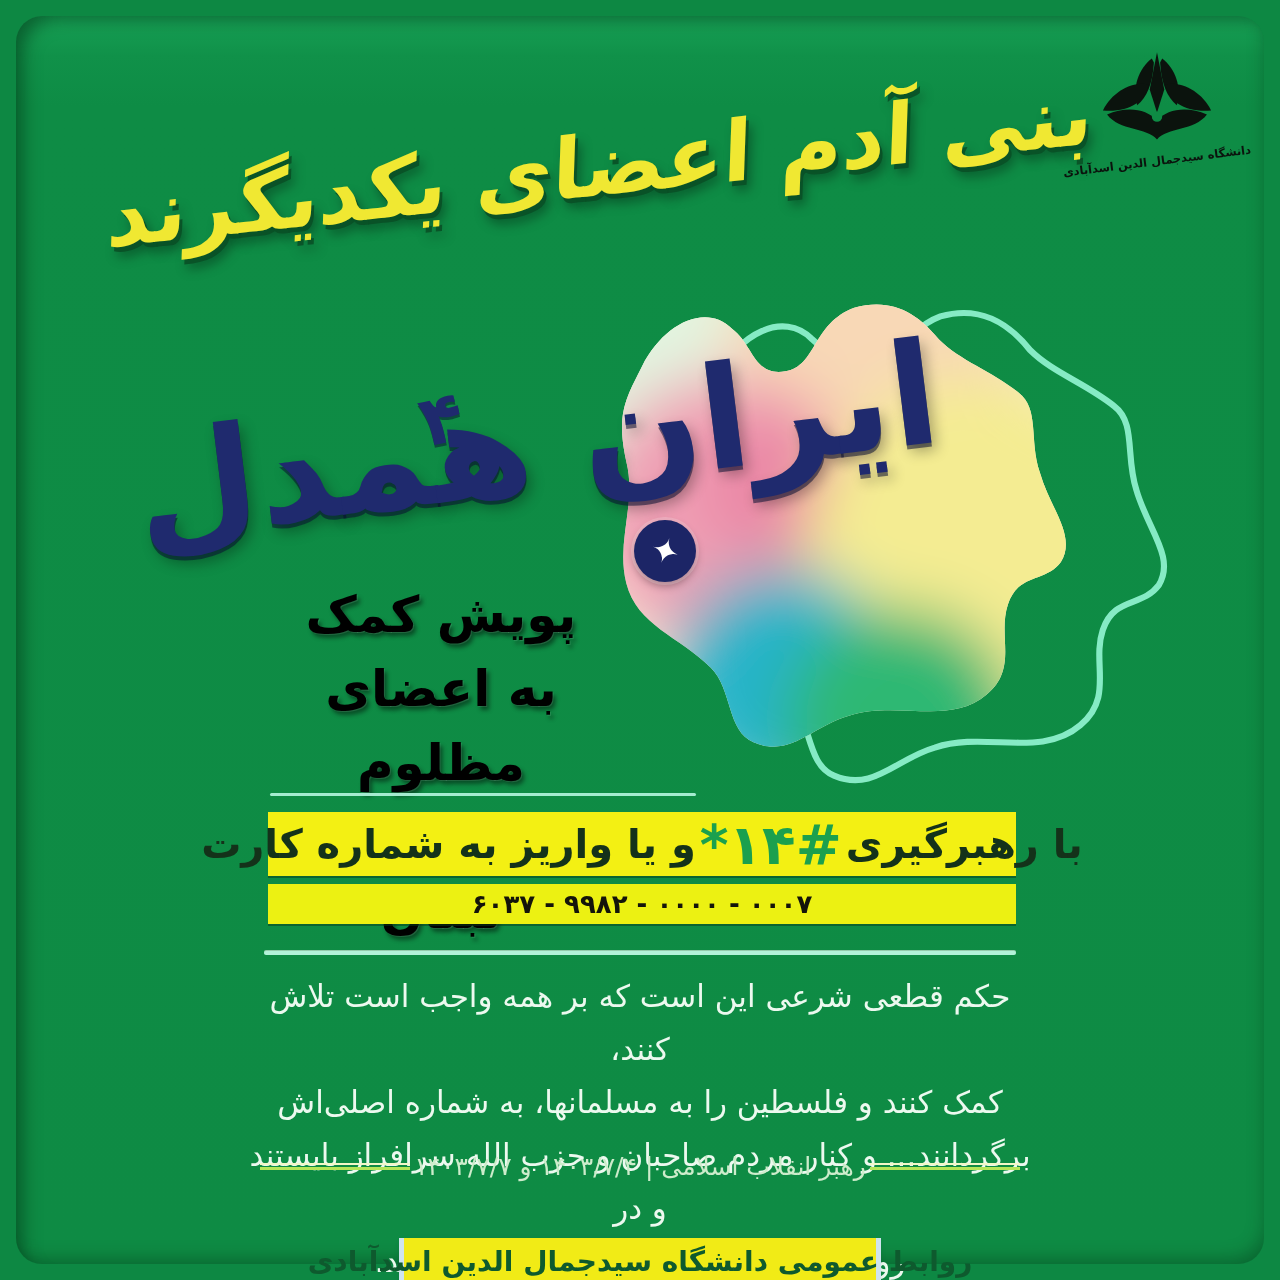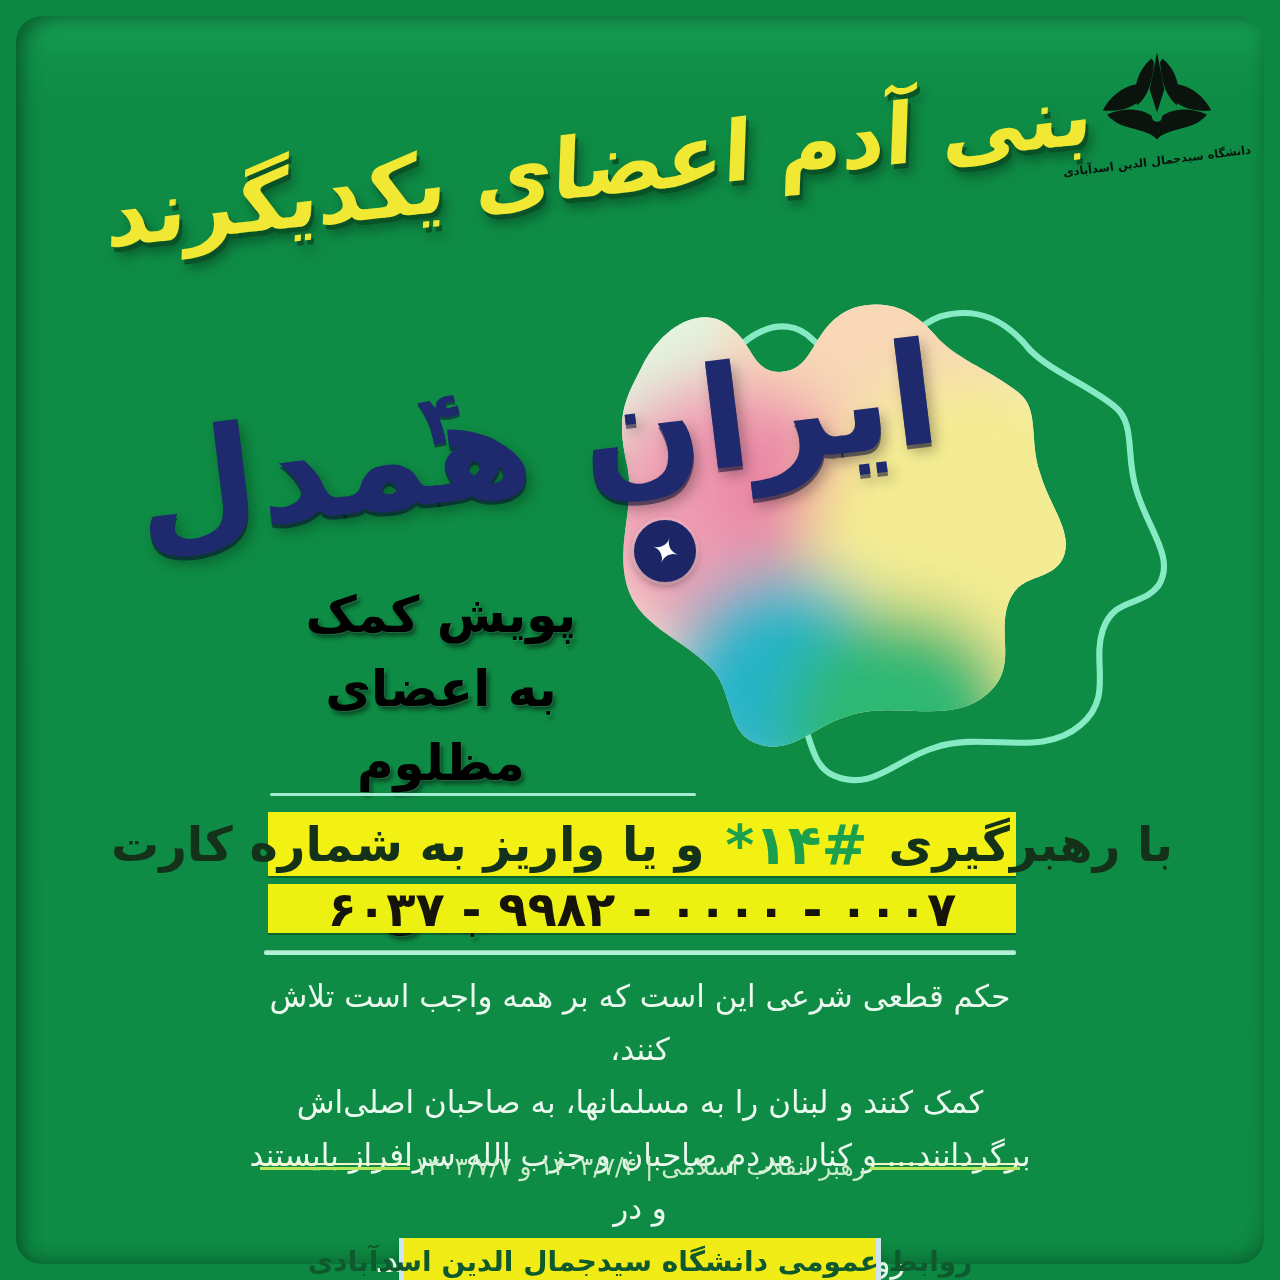"و یا واریز به شماره" .strip1 .t { font-size: 48px -> 40px }
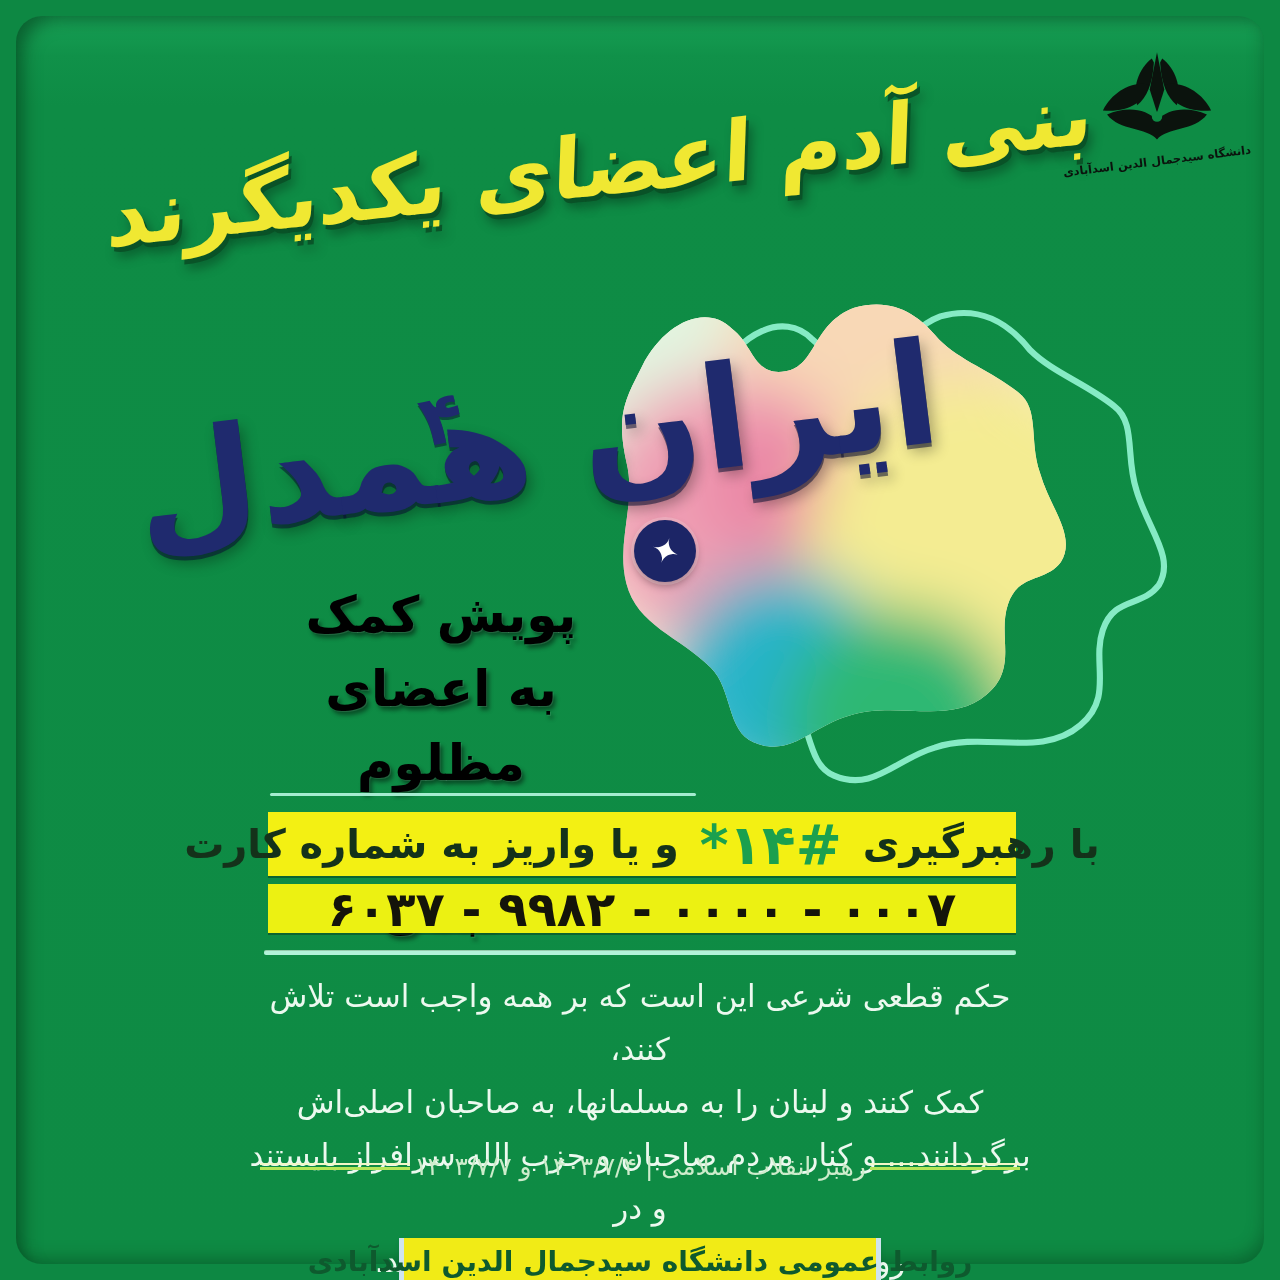"*۱۴#" .strip1 .code { margin: 0 21px -> 0 4px }
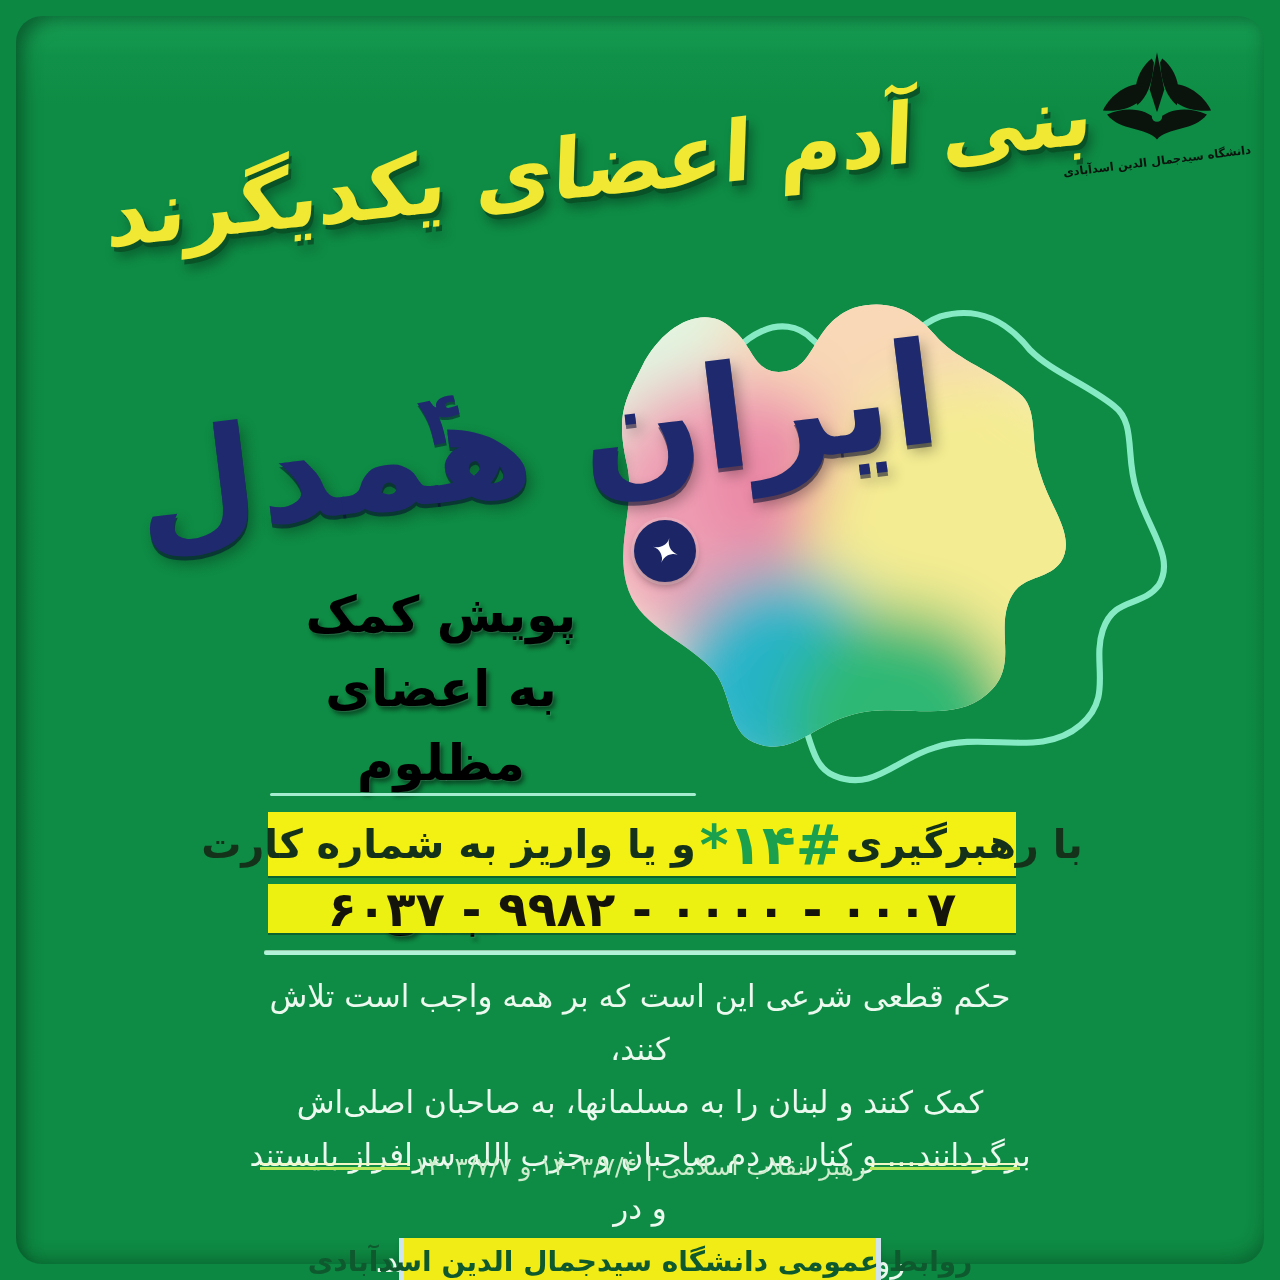"۶۰۳۷ - ۹۹۸۲ - ۰۰۰۰" .strip2 { font-size: 48px -> 26px; height: 49px -> 40px }
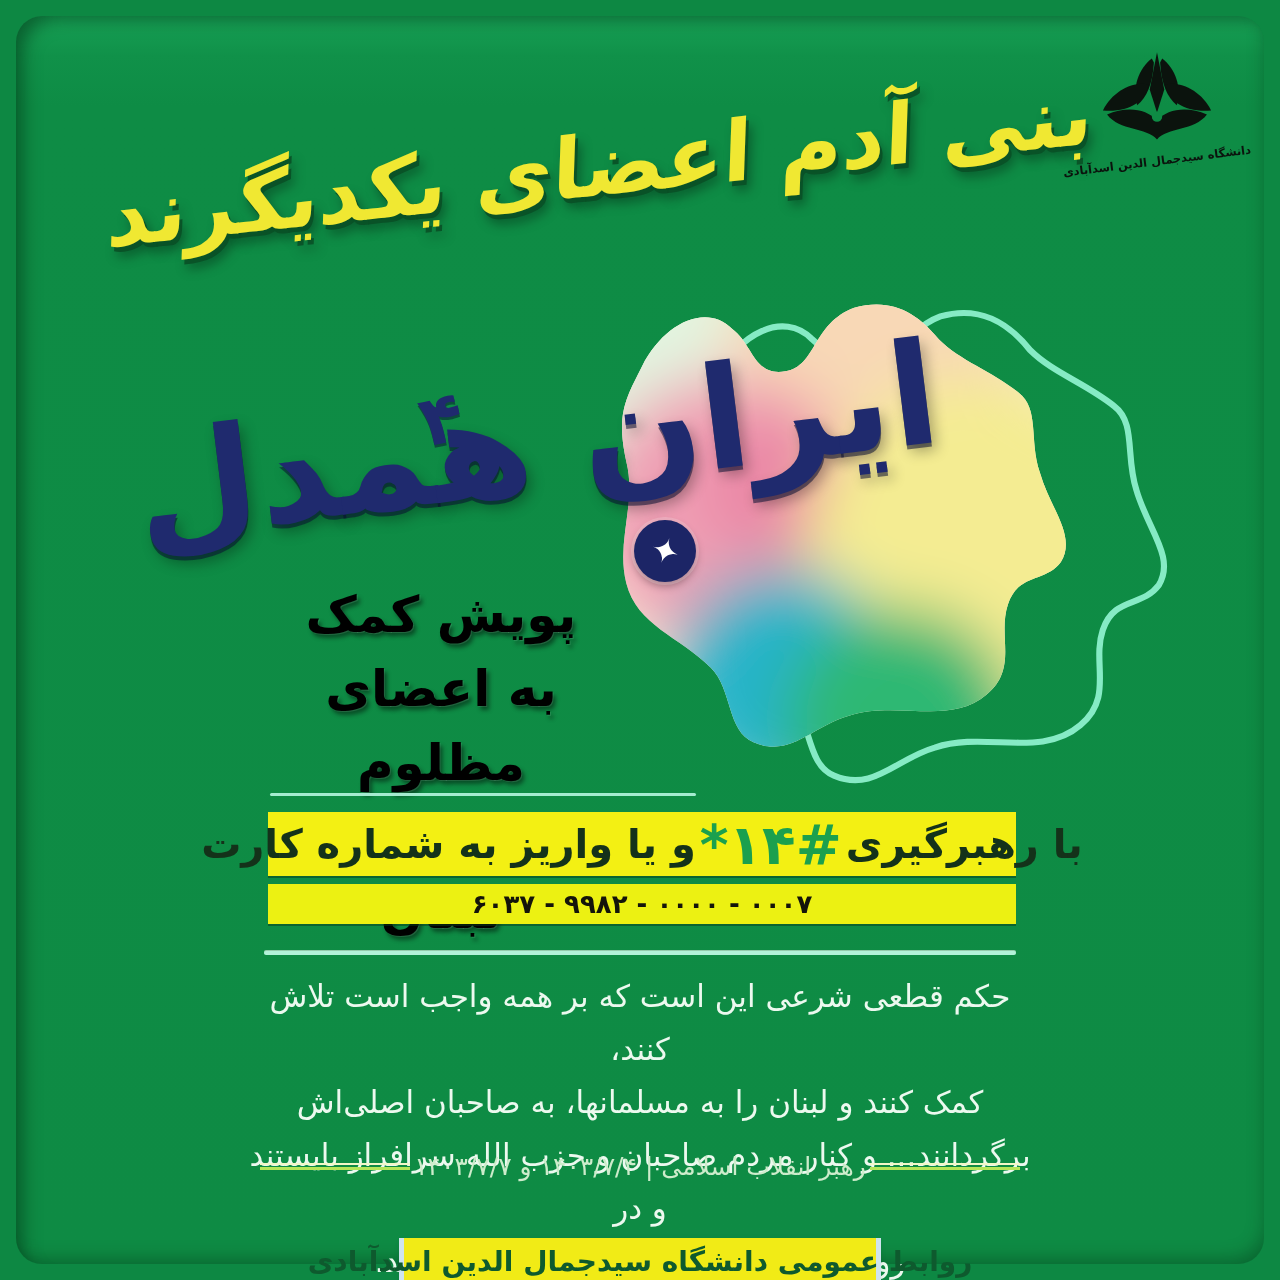"کمک کنند و لبنان را" div { text: لبنان را به مسلمانها، به صاحبان -> فلسطین را به مسلمانها، به شماره }
